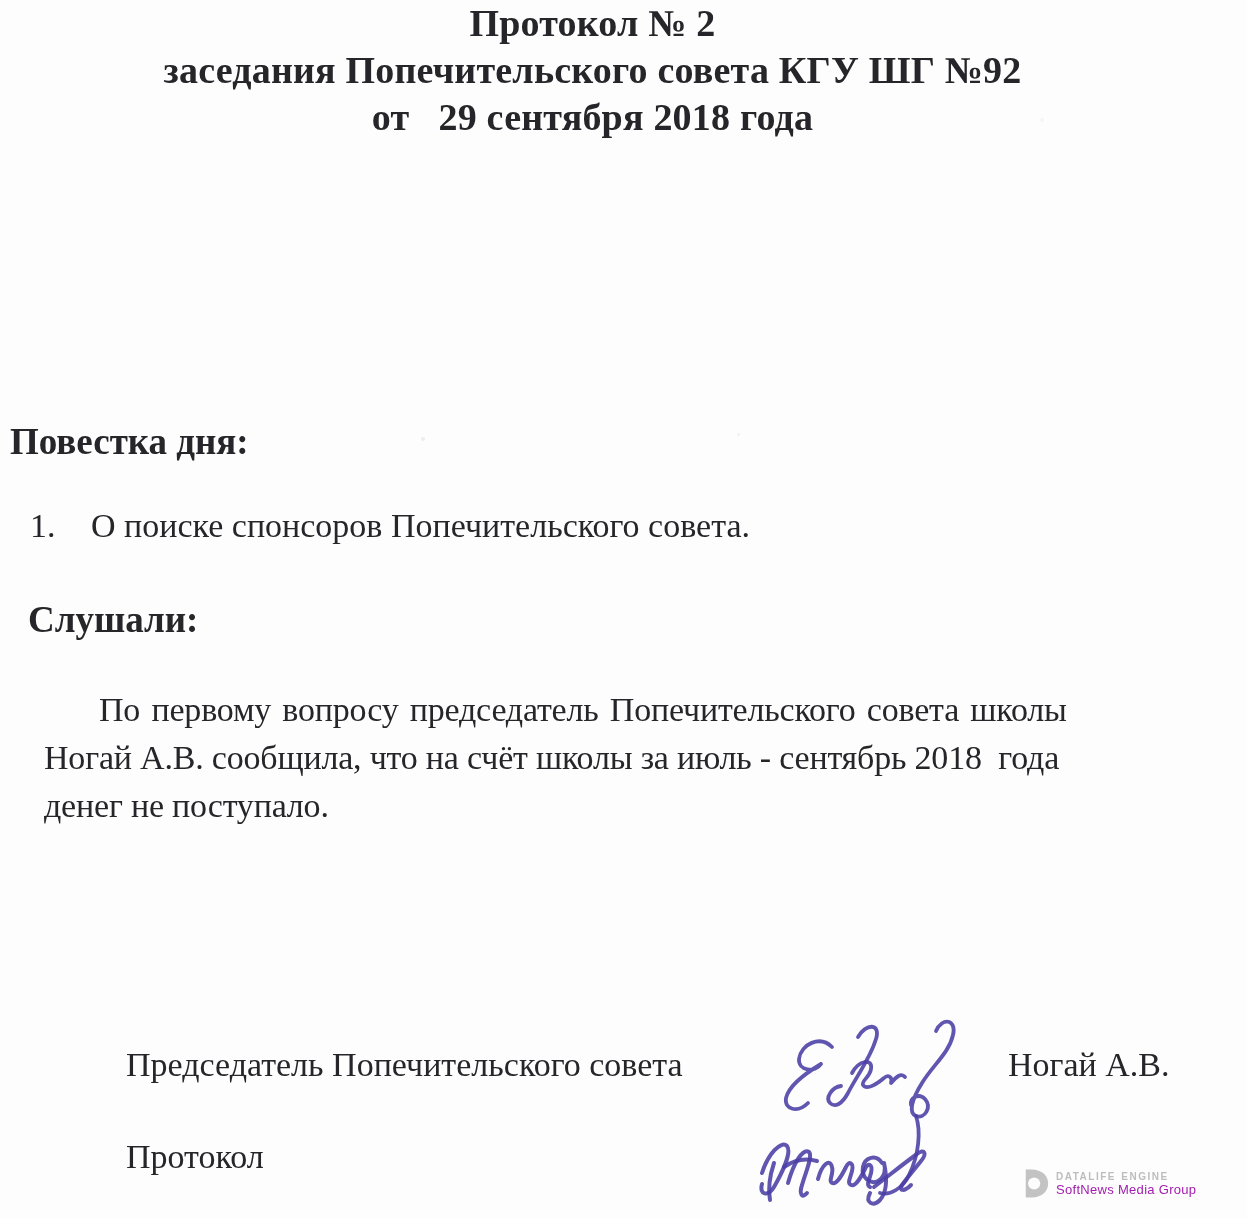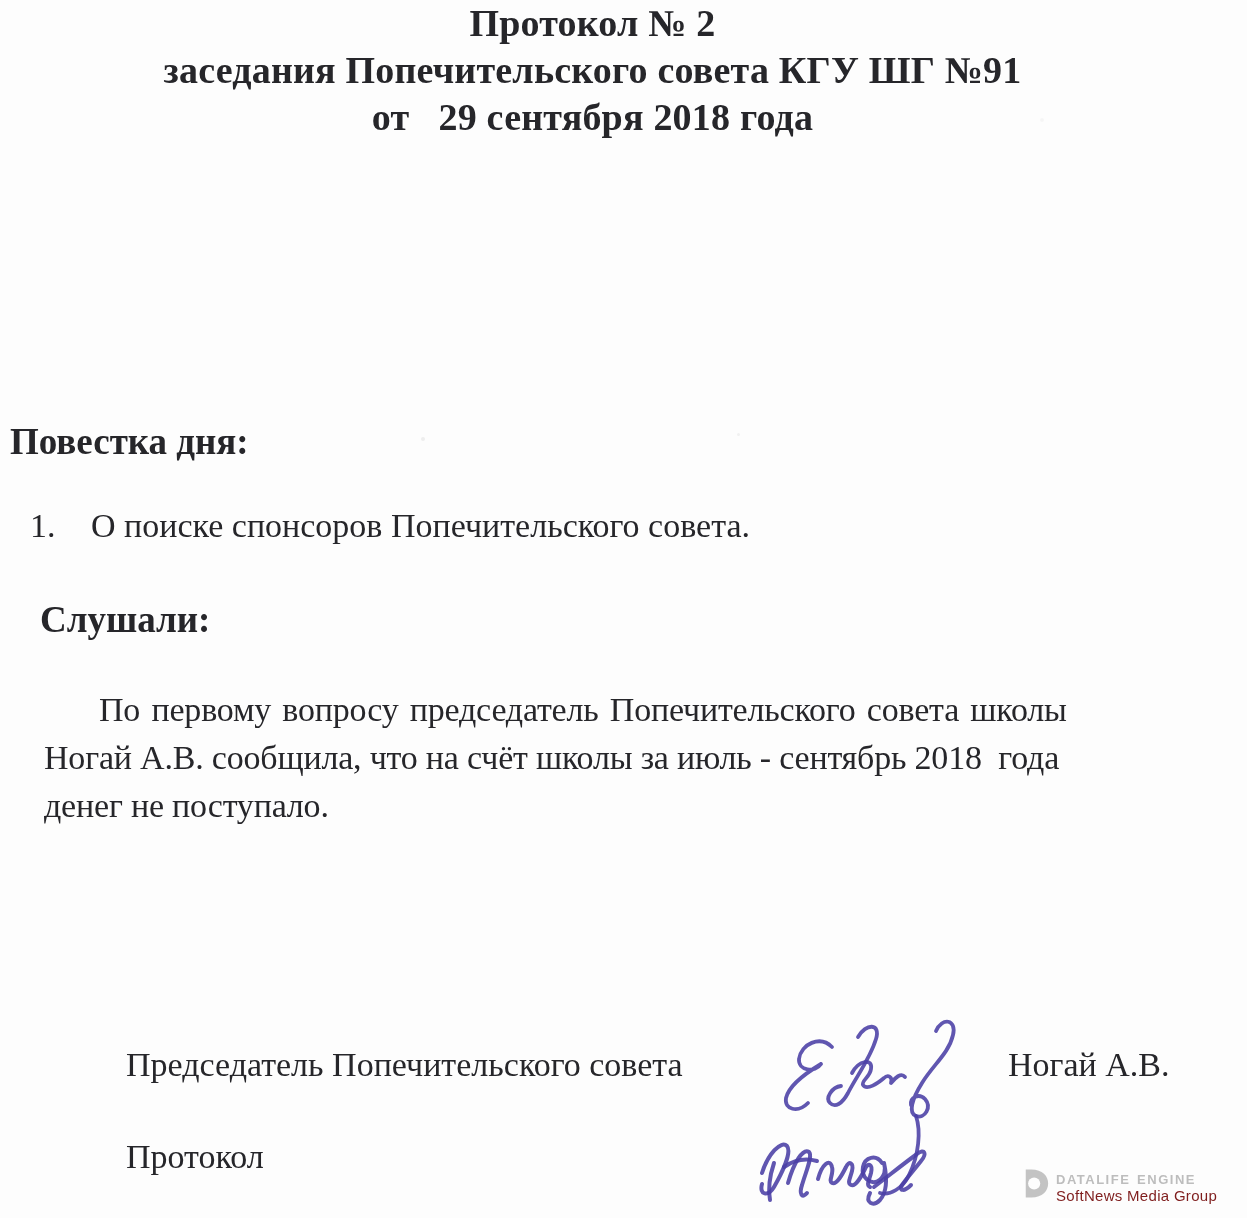"заседания Попечительского совета КГУ ШГ" div { text: 91 -> 92 }
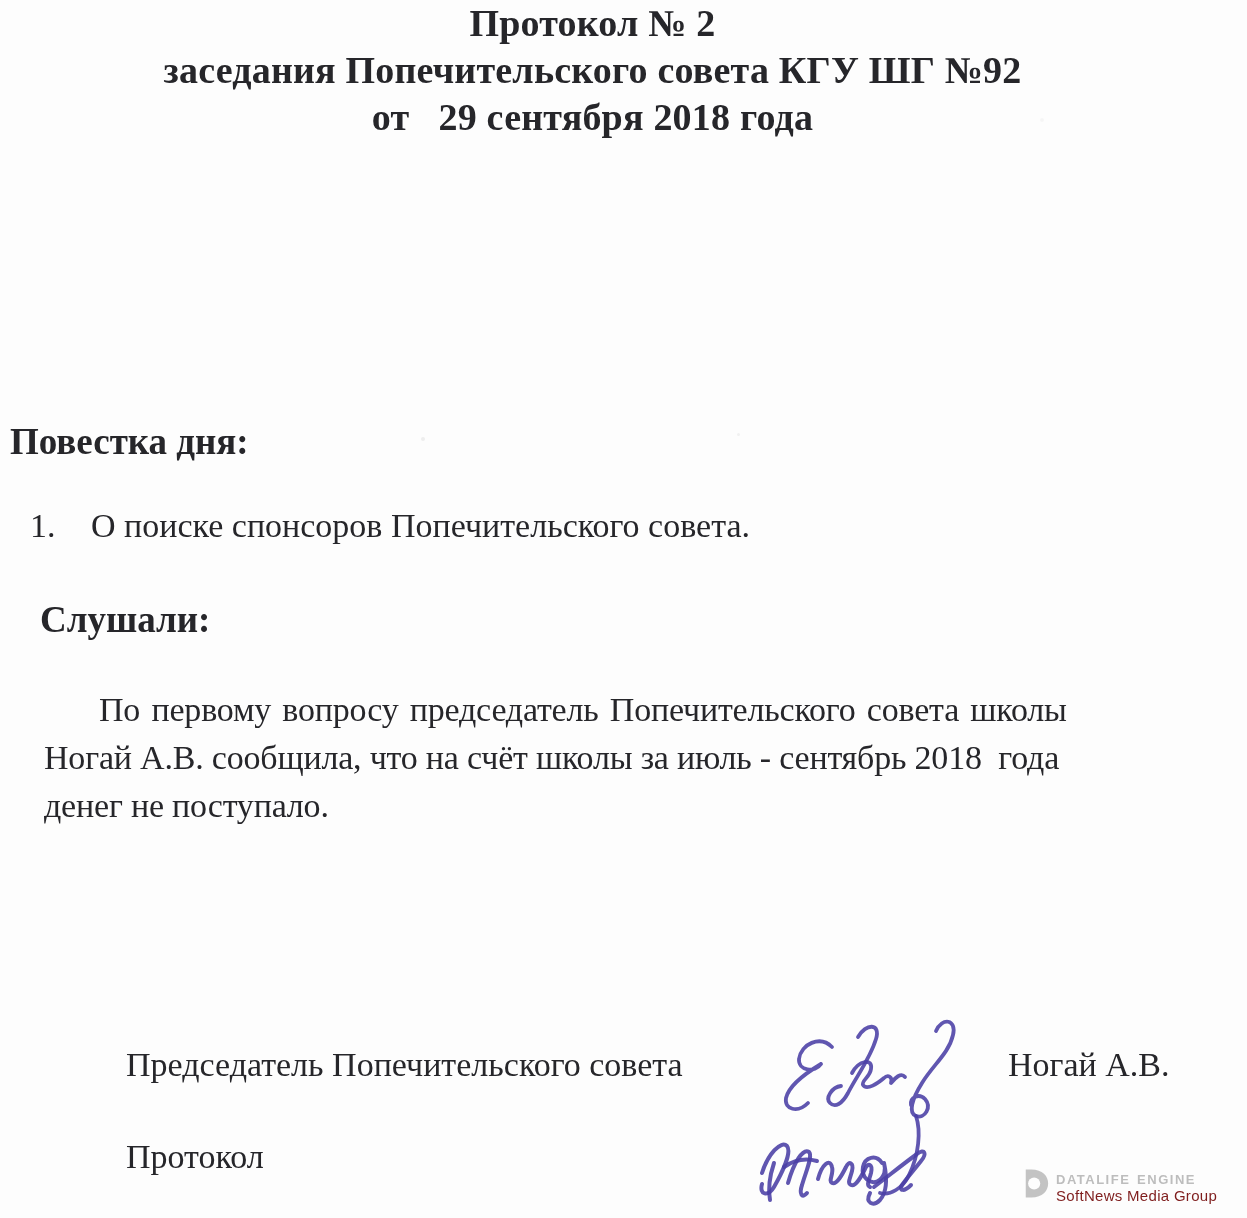"Слушали:" div.abs { left: 40px -> 28px }
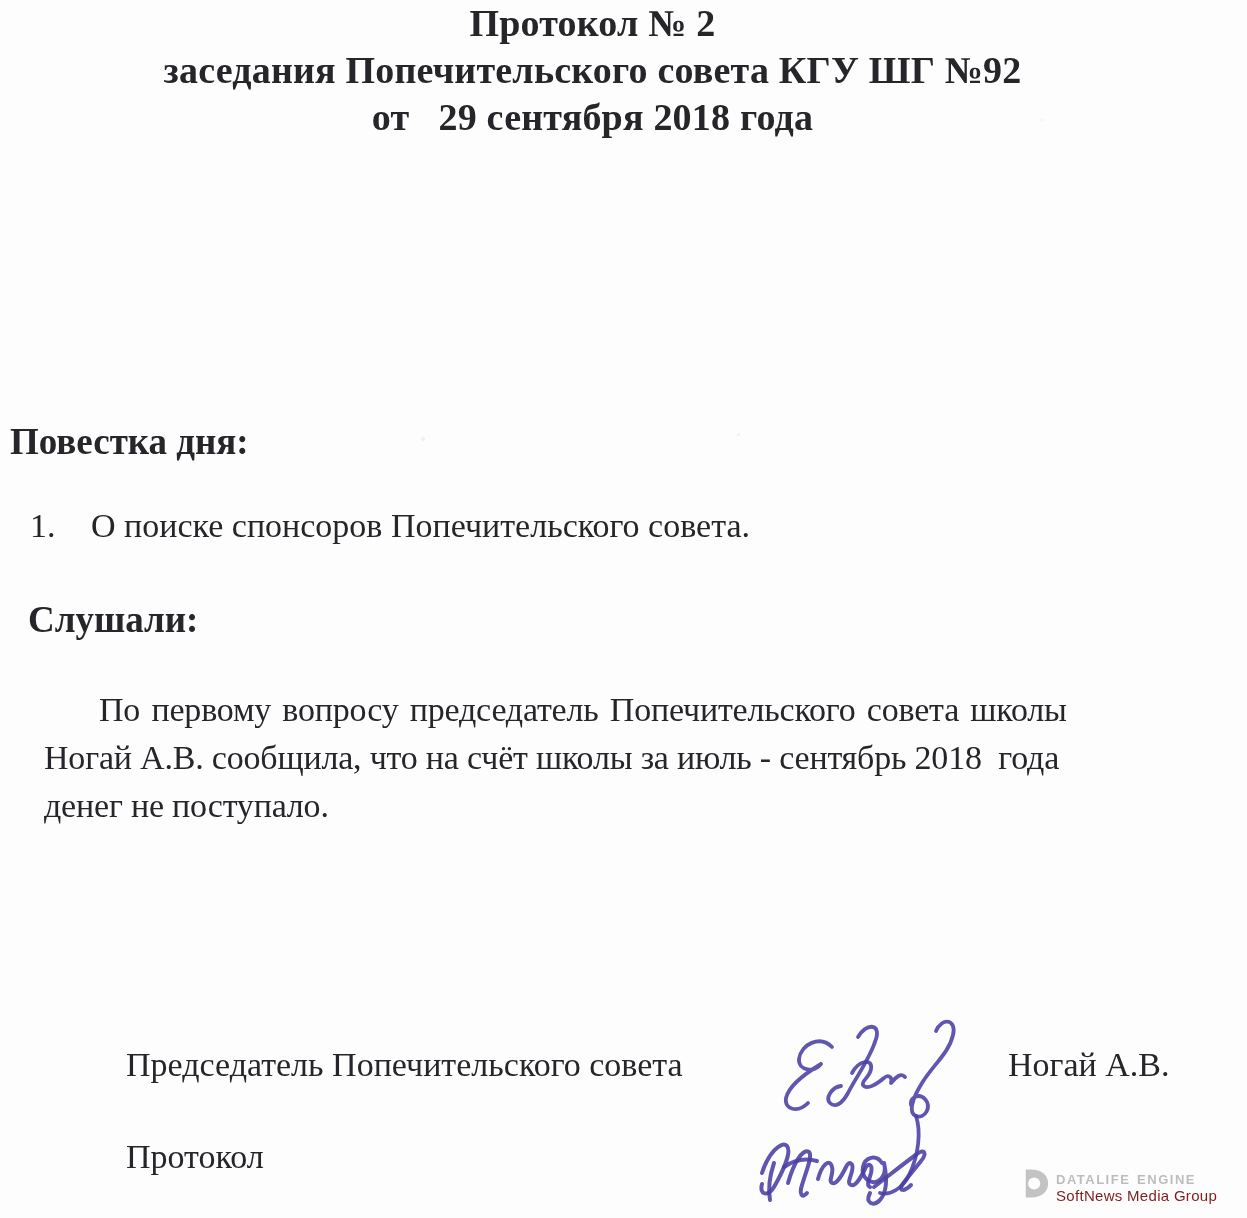"datalife engine" .wm-brand { font-size: 19px -> 14px }
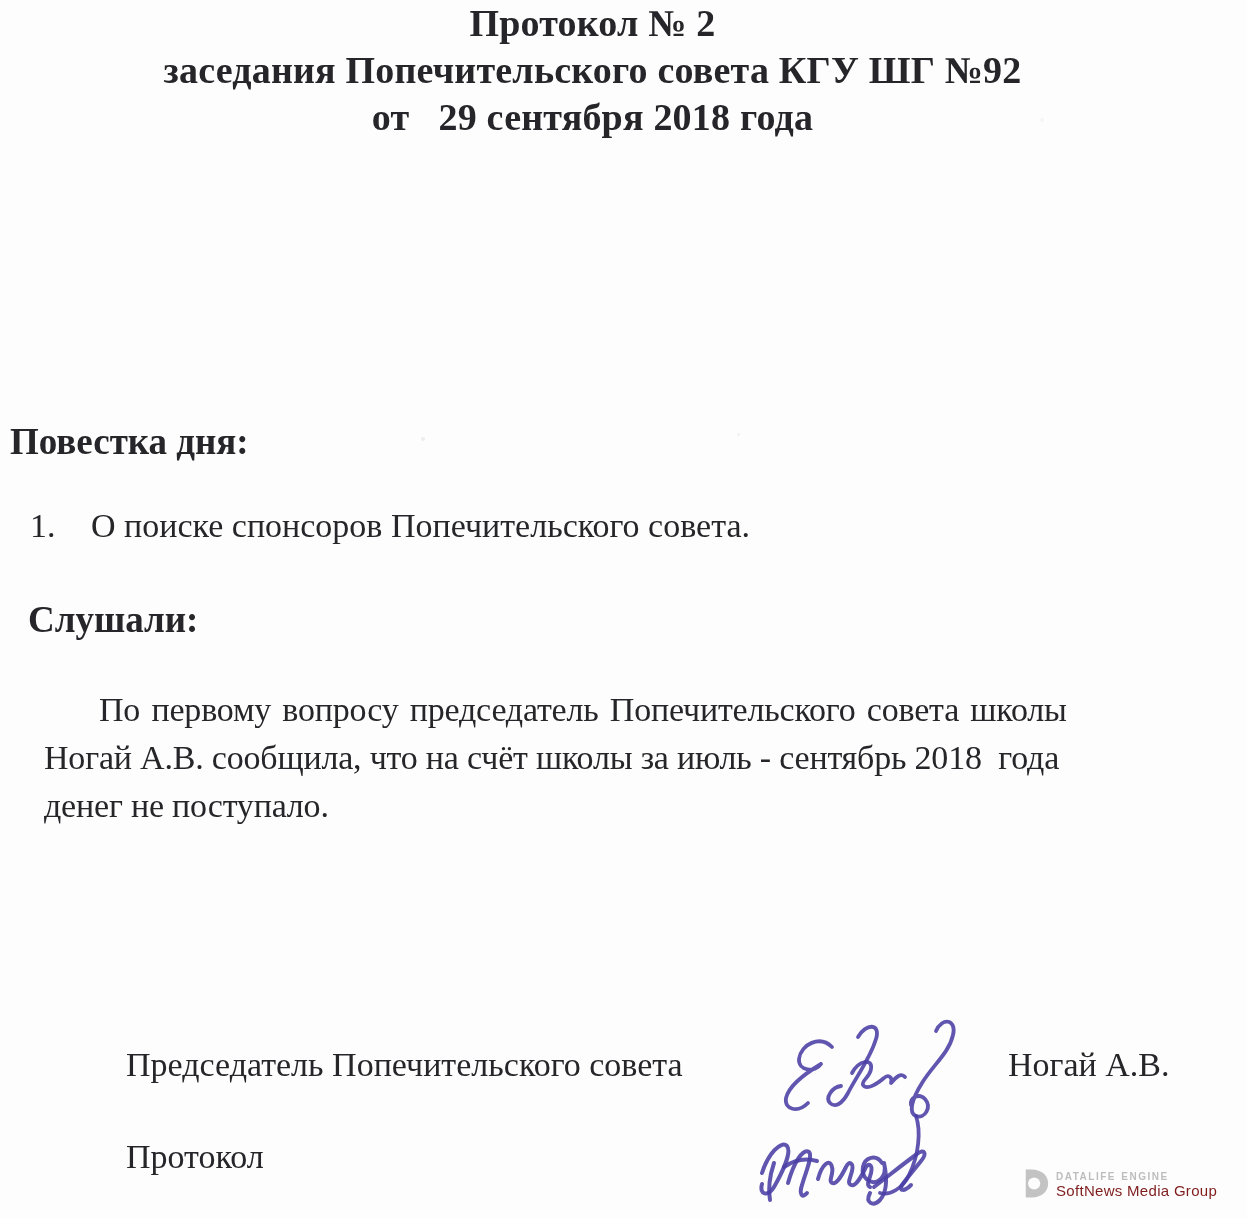"SoftNews Media Group" .wm-sub { color: #7f1d1d -> #a21caf; font-size: 15px -> 13px }
